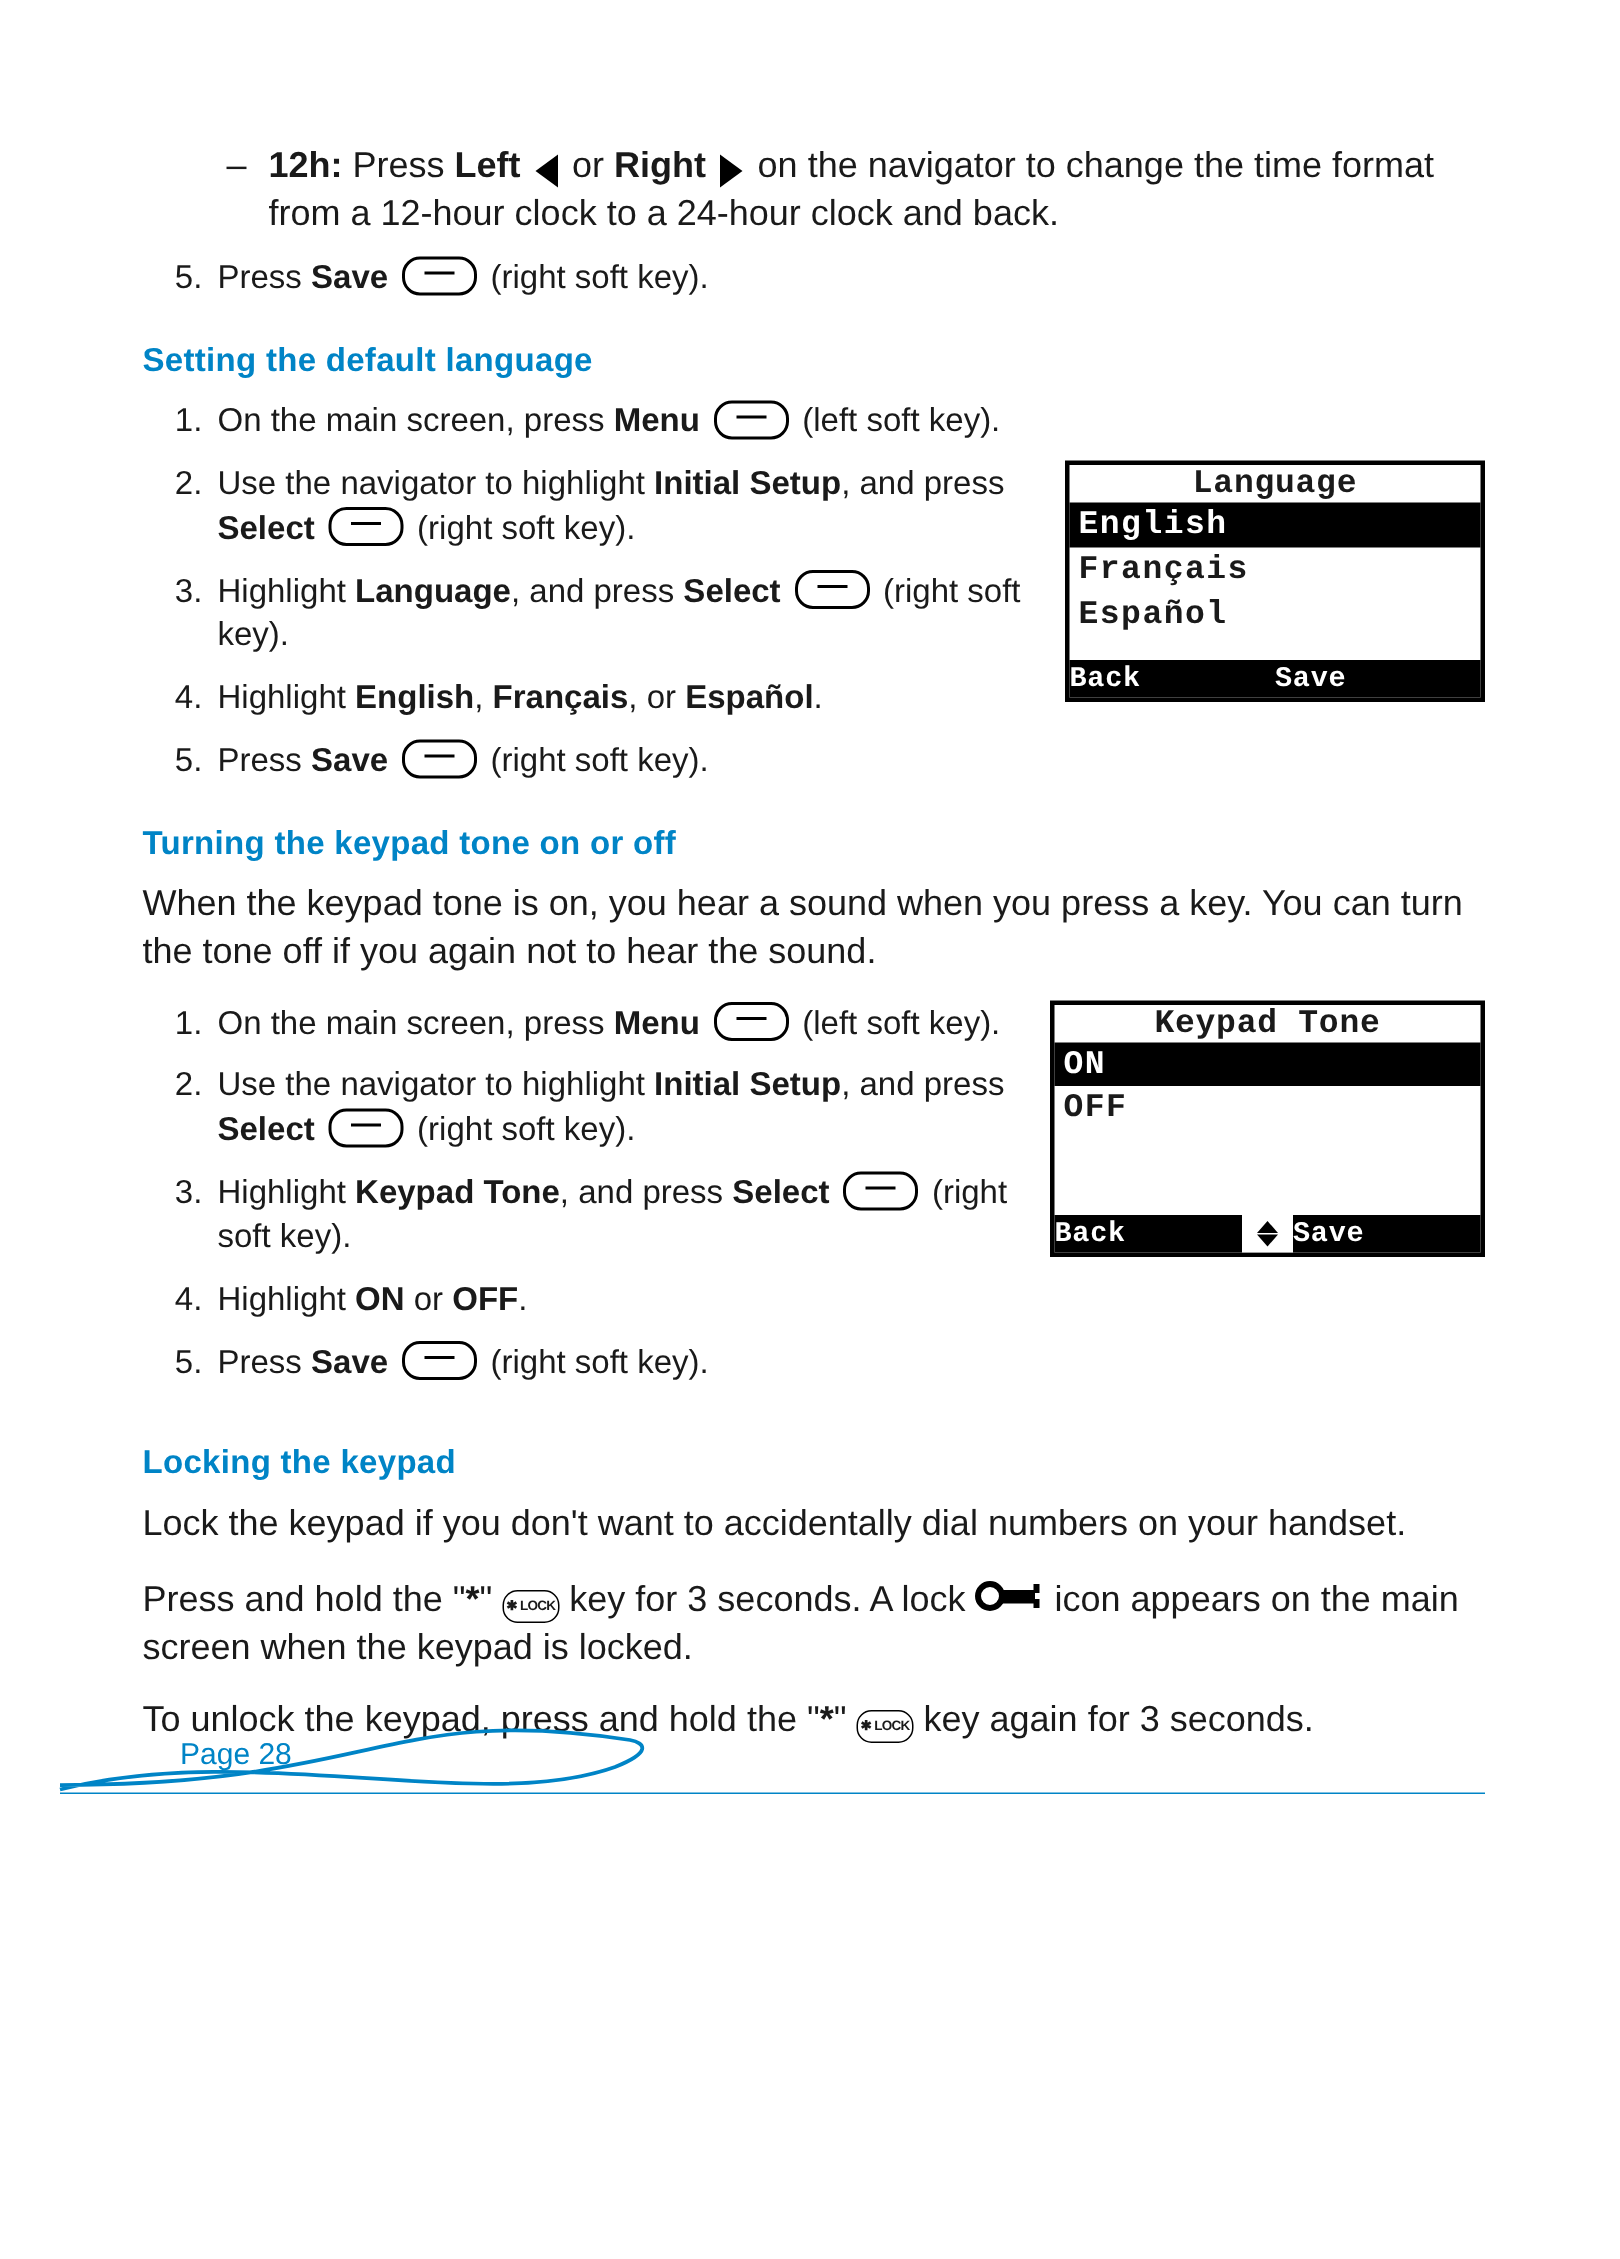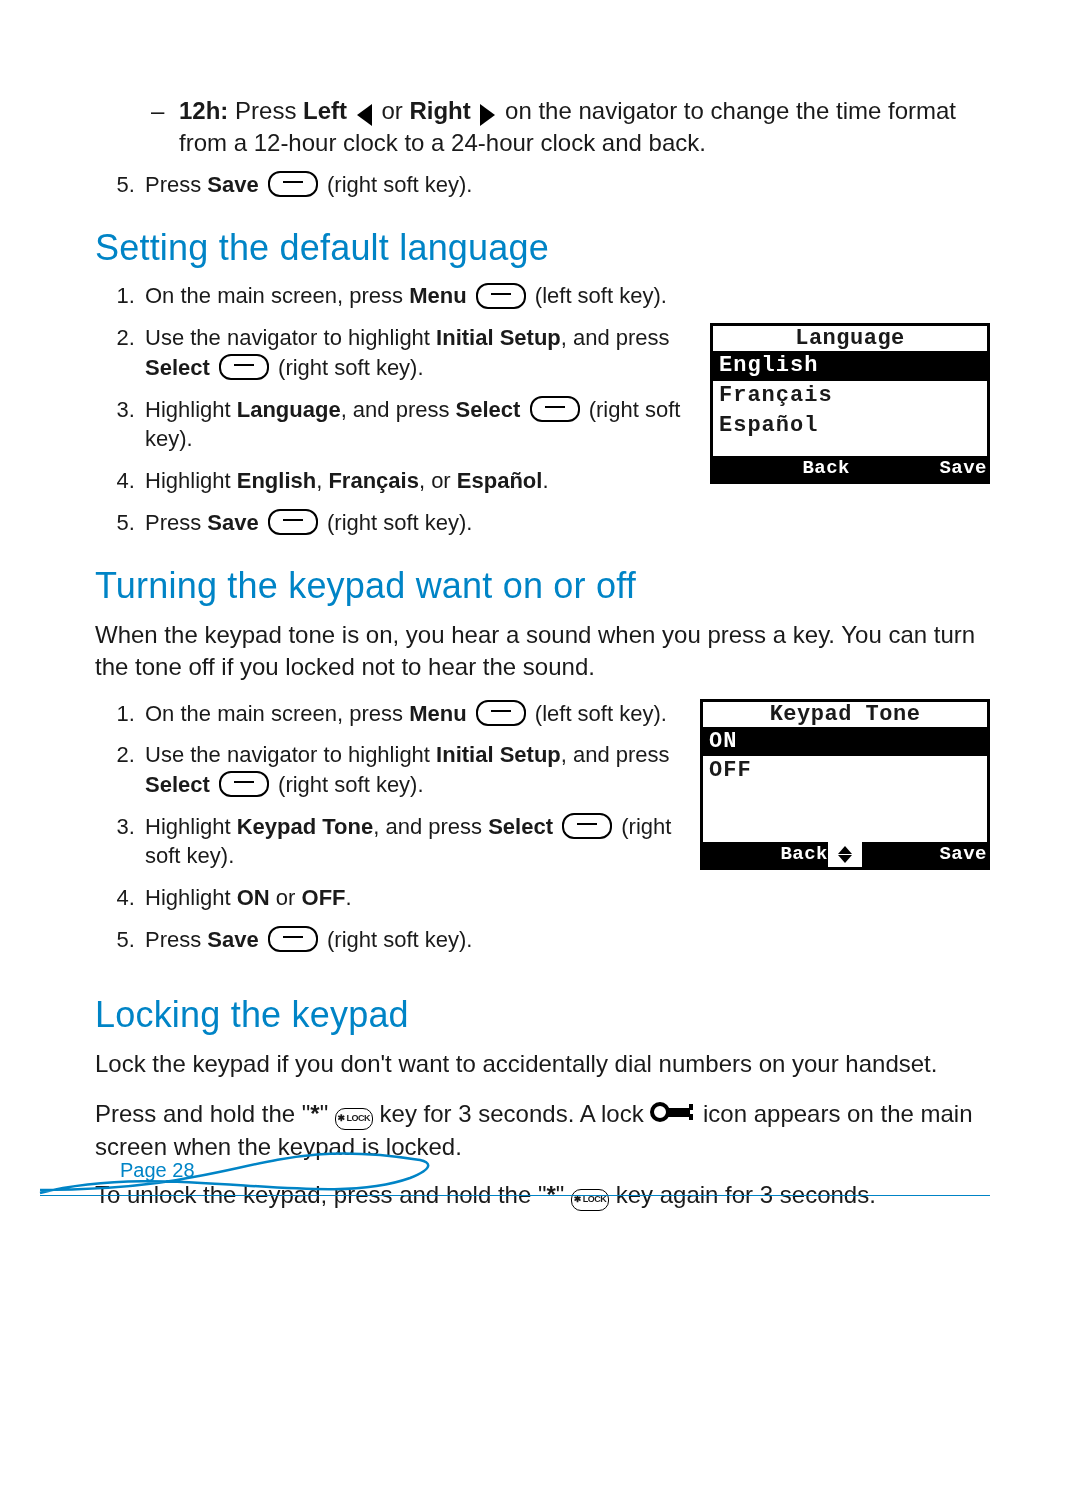"Setting the default language" .h2 { font-size: 36px -> 22px; font-weight: 400 -> 700 }
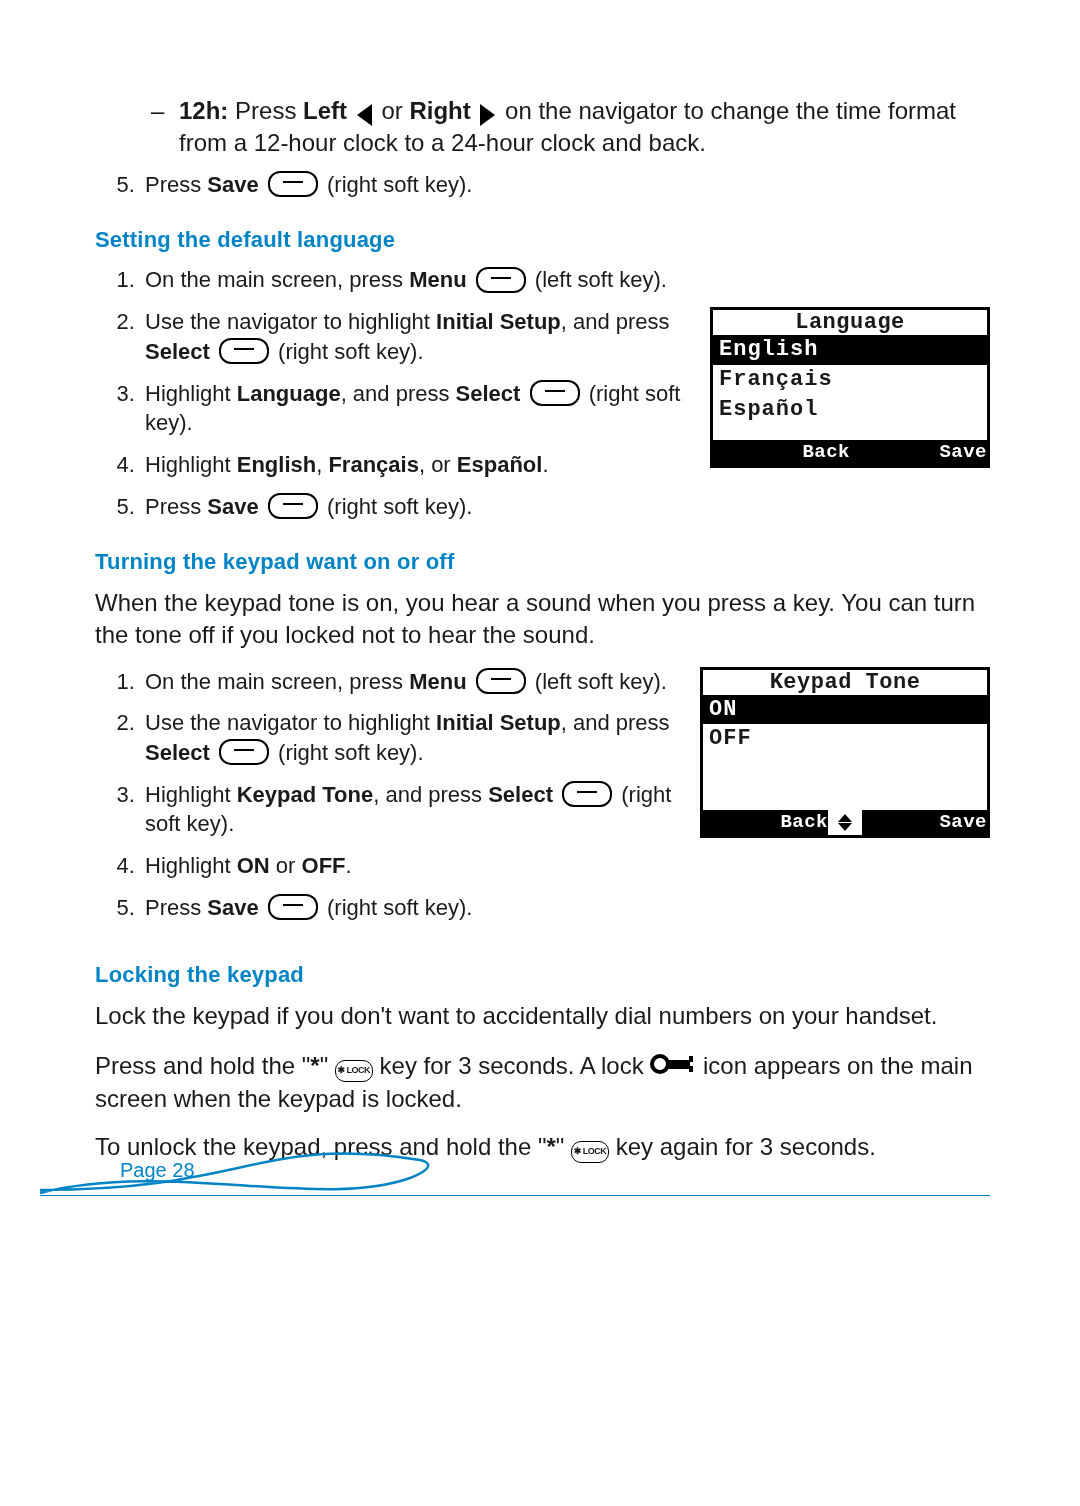"Back" .lcd-soft > div { text-align: right -> left }
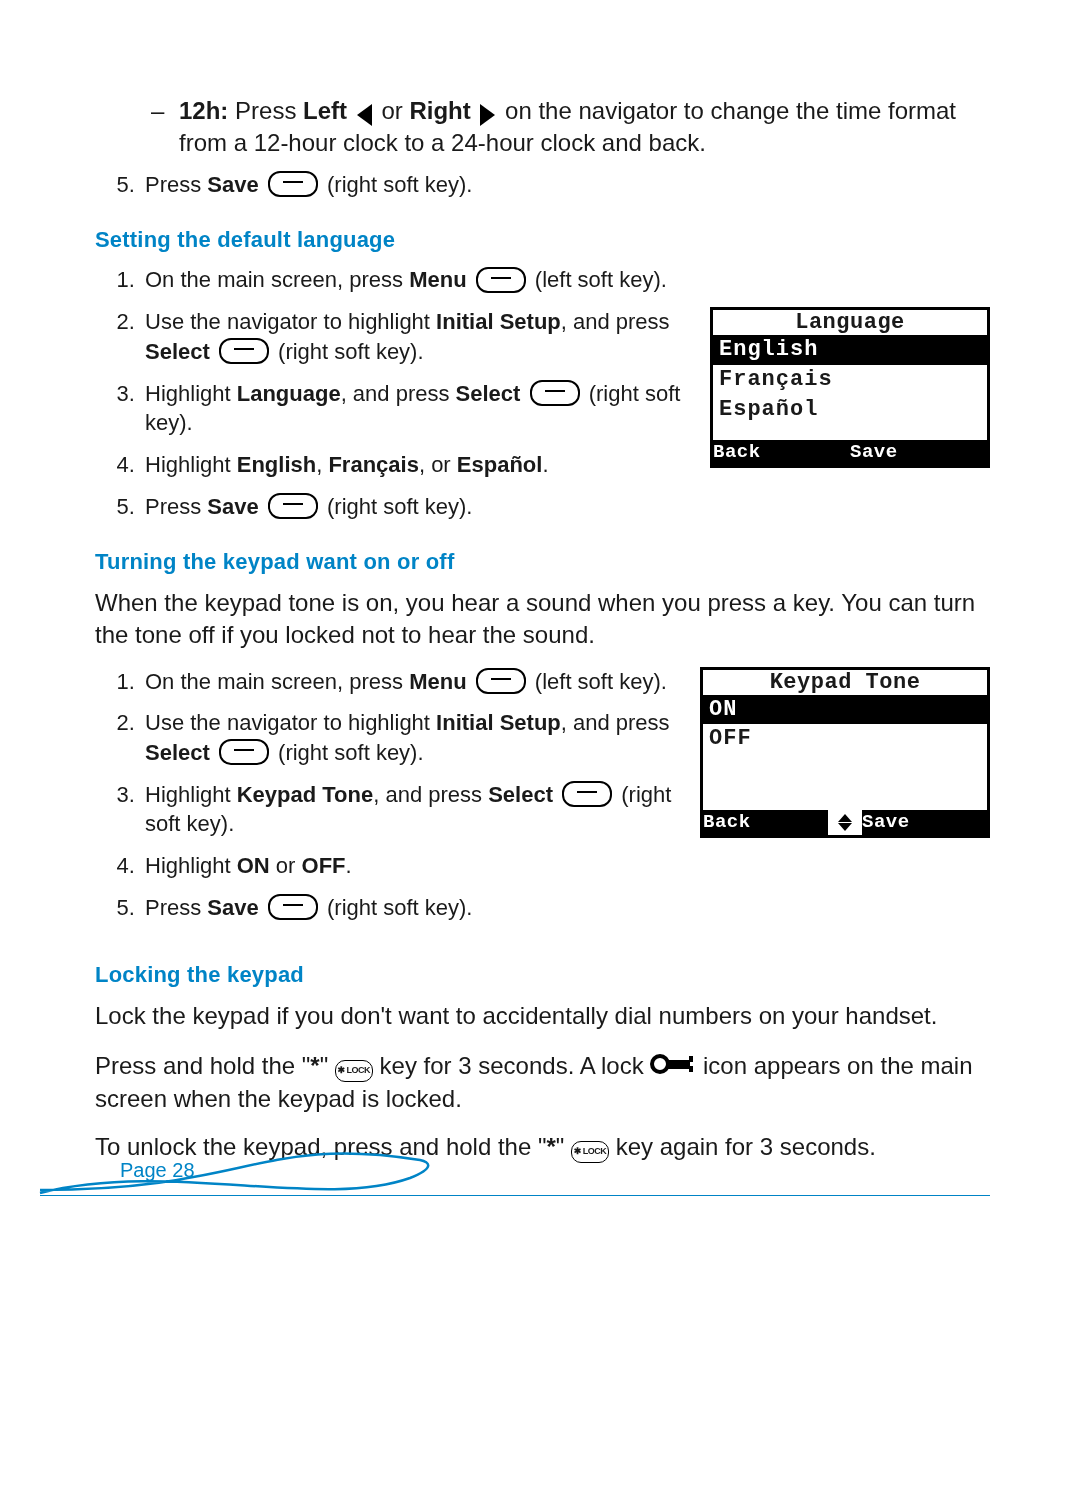"Turning the keypad want on" div.h2 { text: want -> tone }
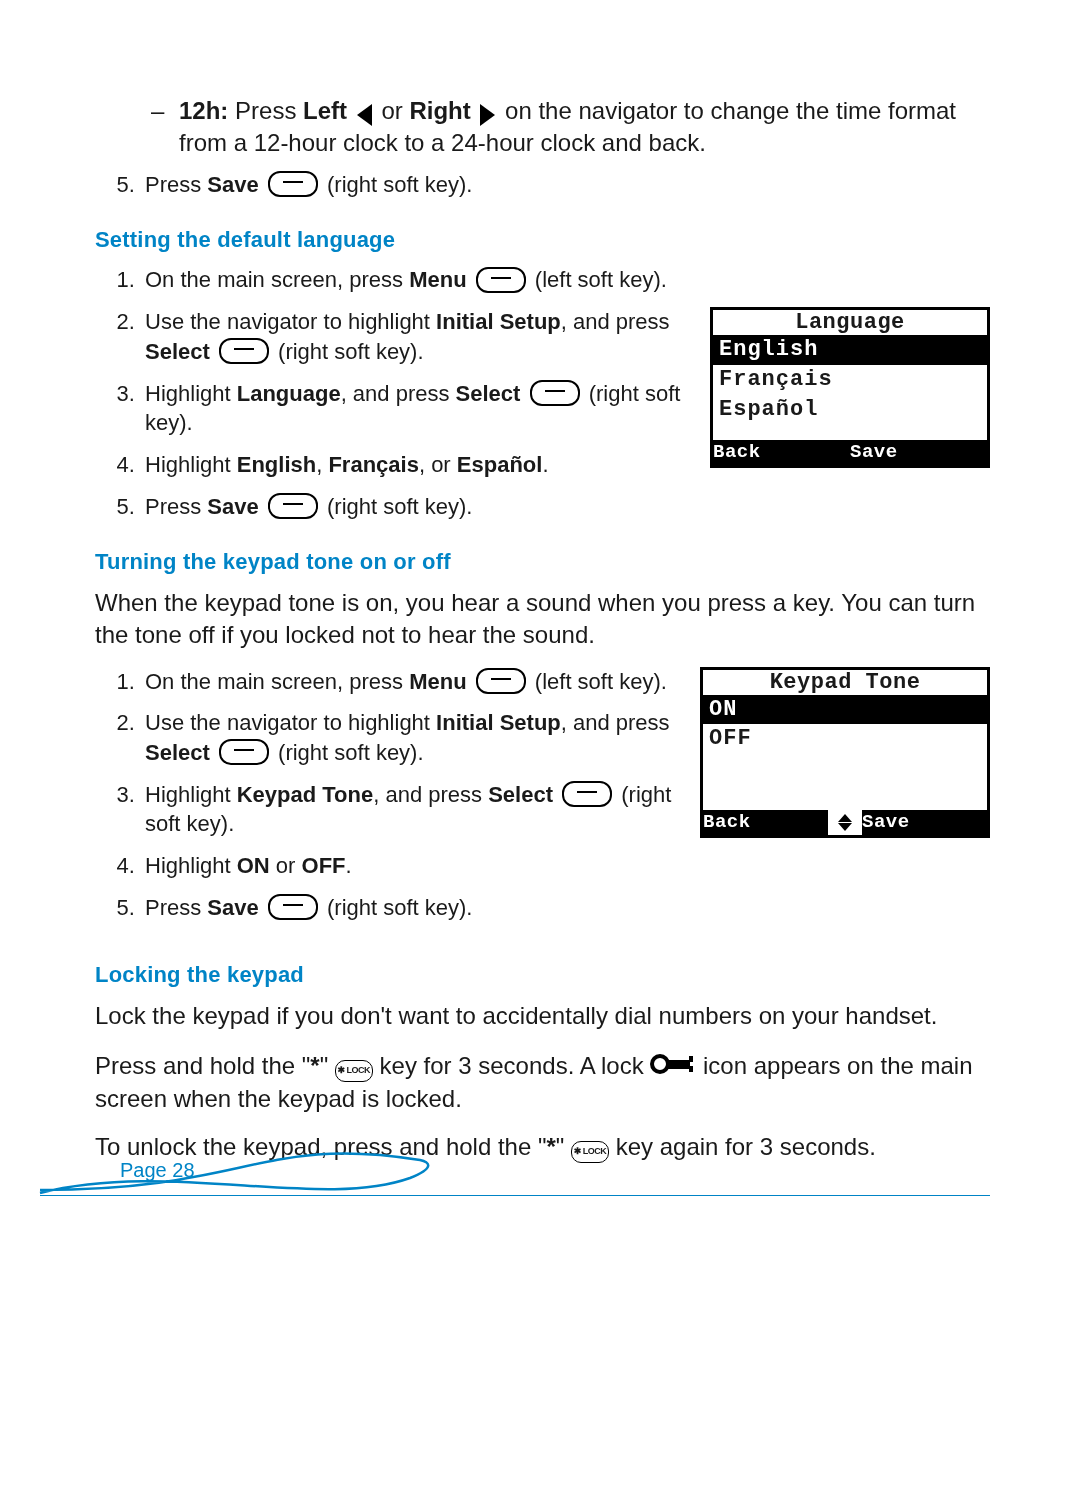"When the keypad tone is" p.body { text: locked -> again }
